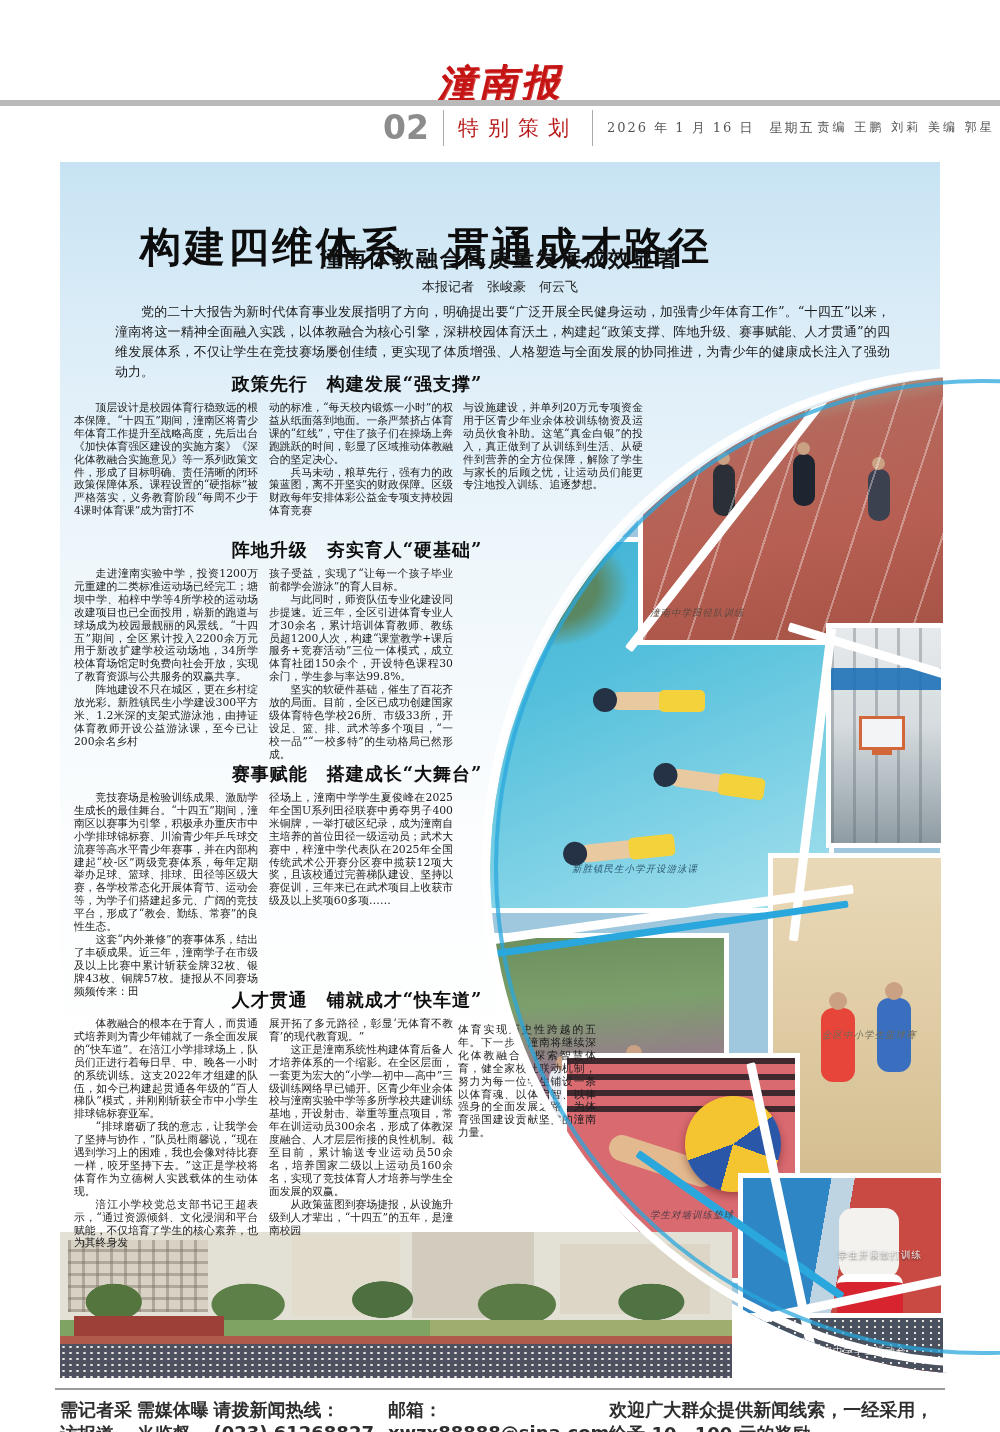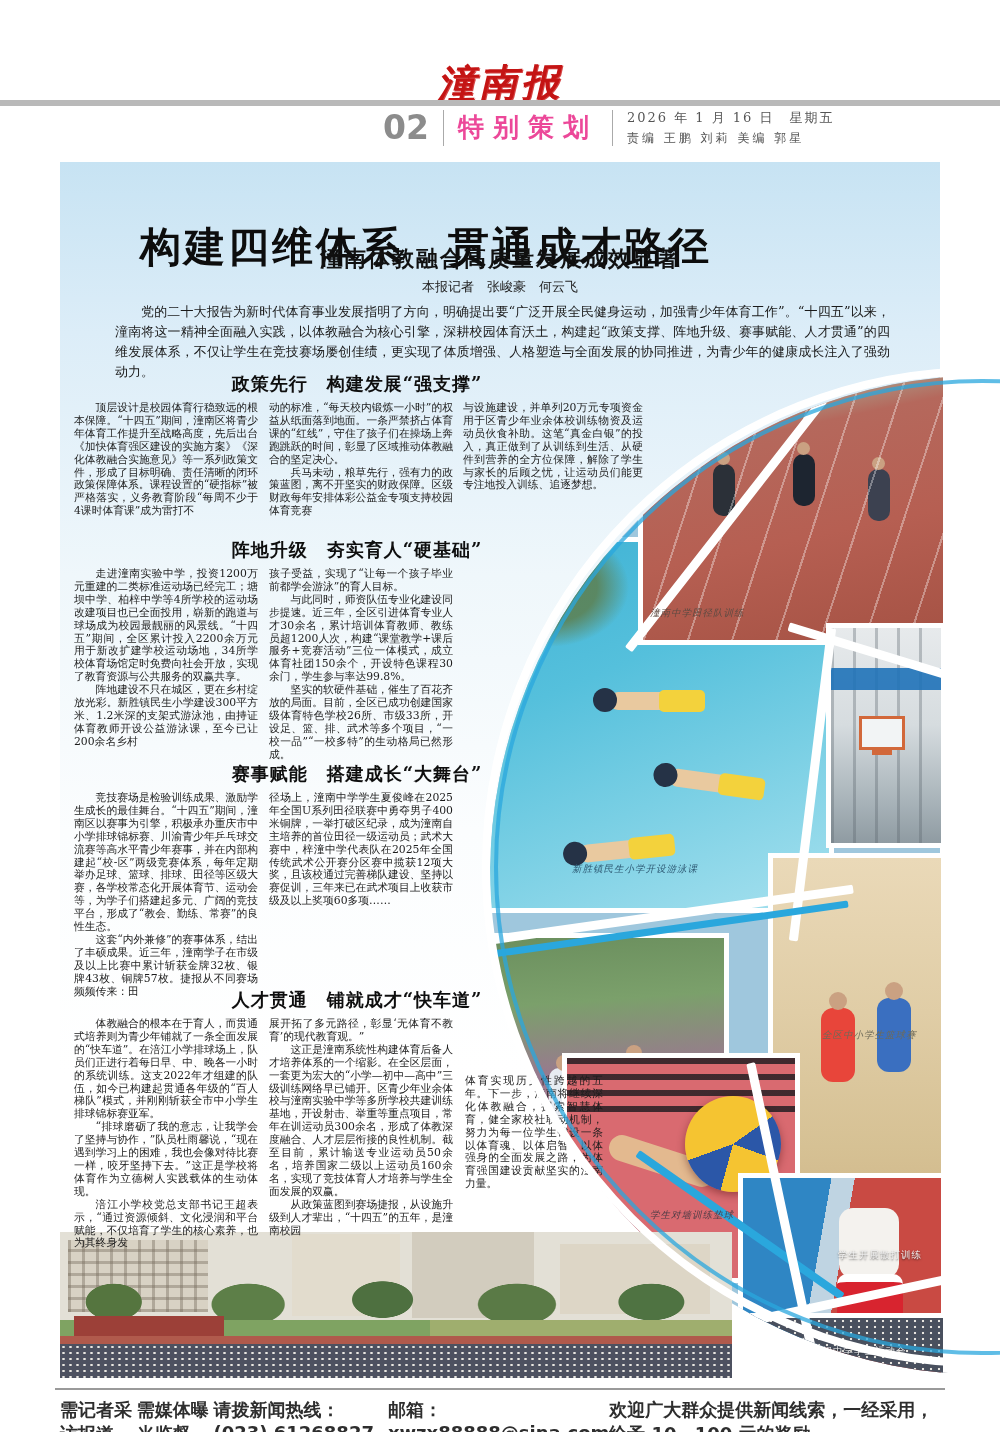"特别策划" .hdr .sec { color: #ec4899 -> #b91c1c; font-size: 26px -> 21px; font-weight: bold -> normal }
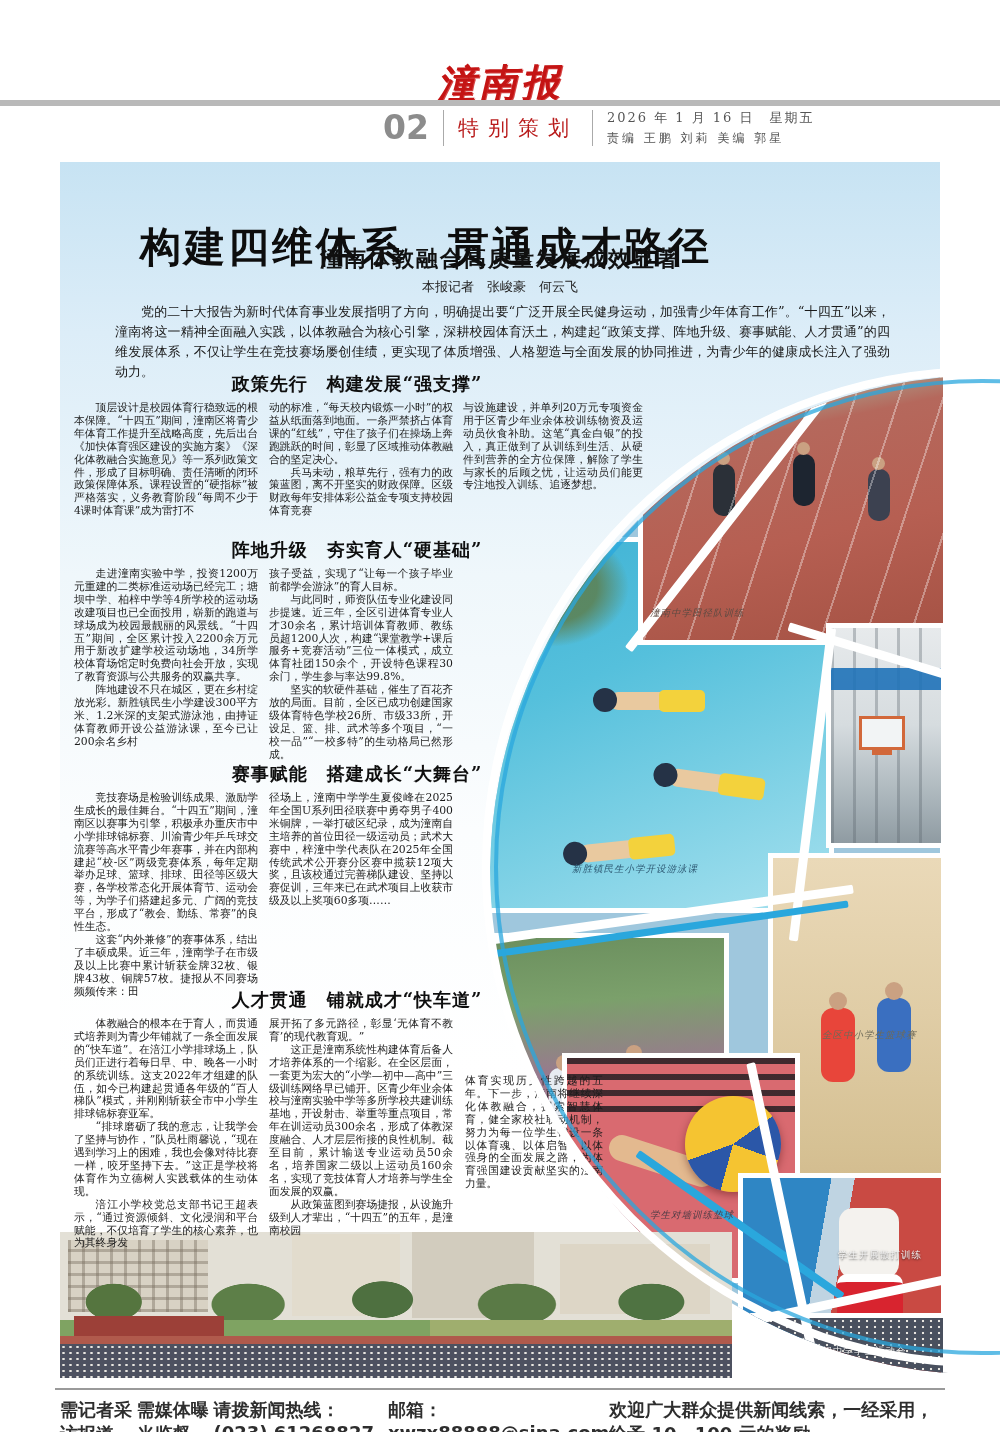"2026 年 1 月 16" .hdr .dateblock { flex-direction: column -> row }
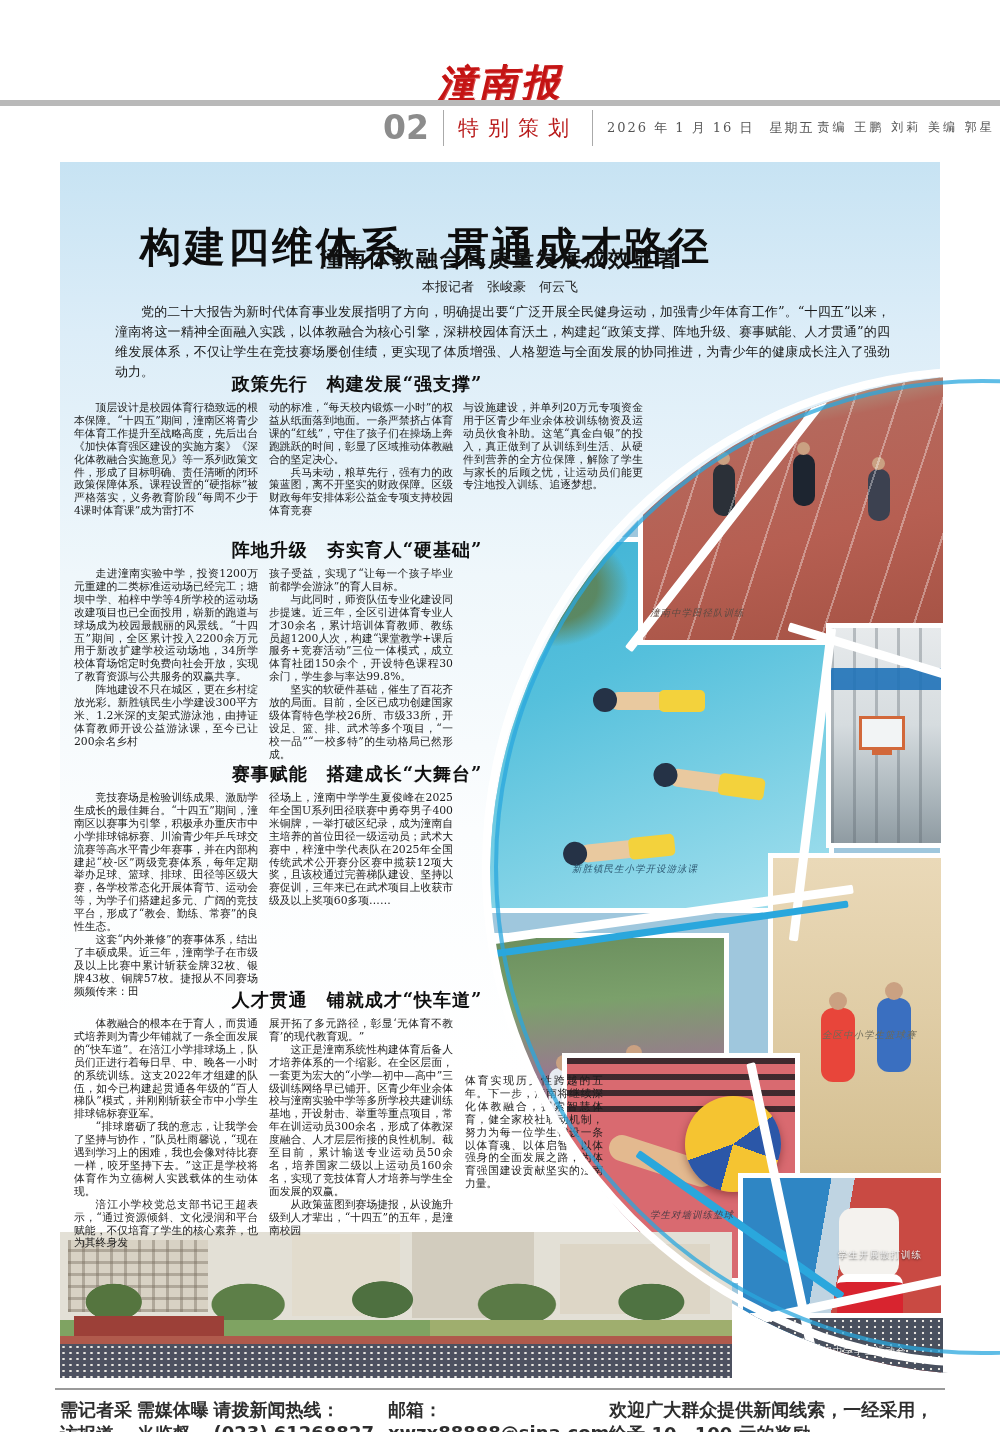"体育实现历史性跨越的五年。下一步，潼南将继续深化体教融合，探索智慧体育，健全家校" .s4c3 { margin-left: 7px -> none; top: 913px -> 862px }
